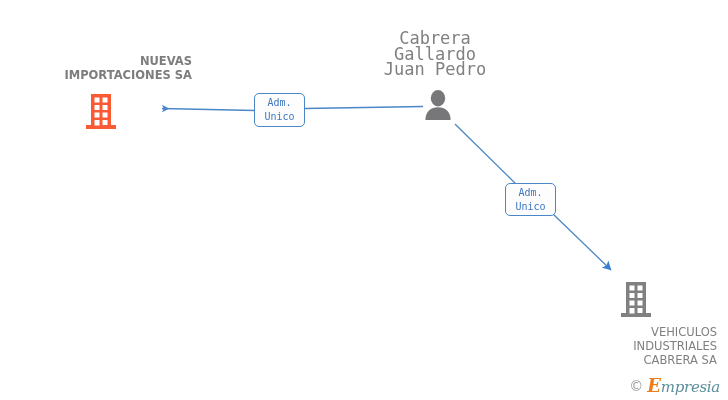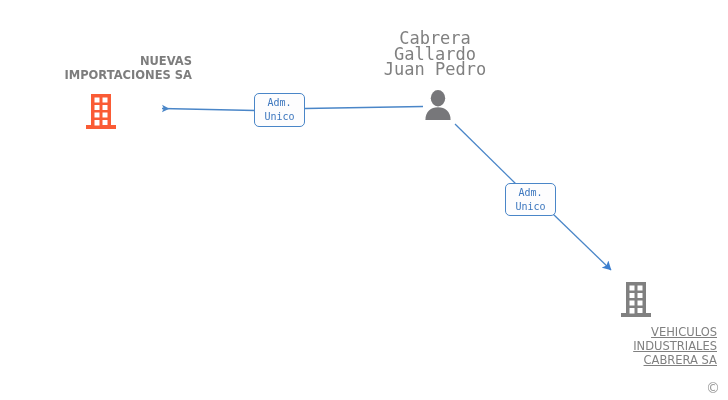"VEHICULOS" div.entity-label { text-decoration: underline -> none }
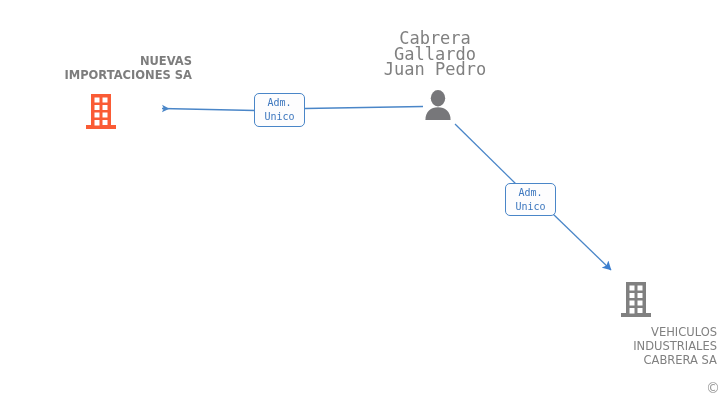"Empresia" span.wm-text { html: none -> <span><span>E</span><span>mpresia</span></span> }
